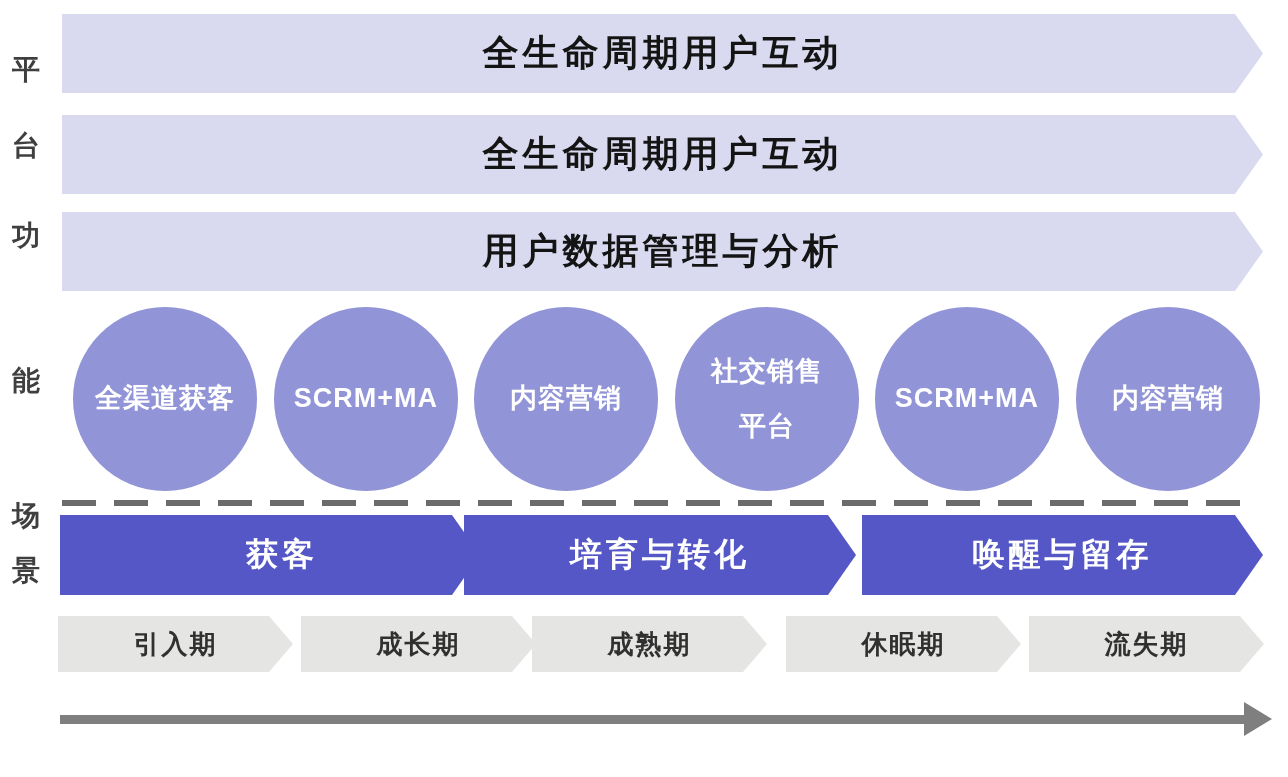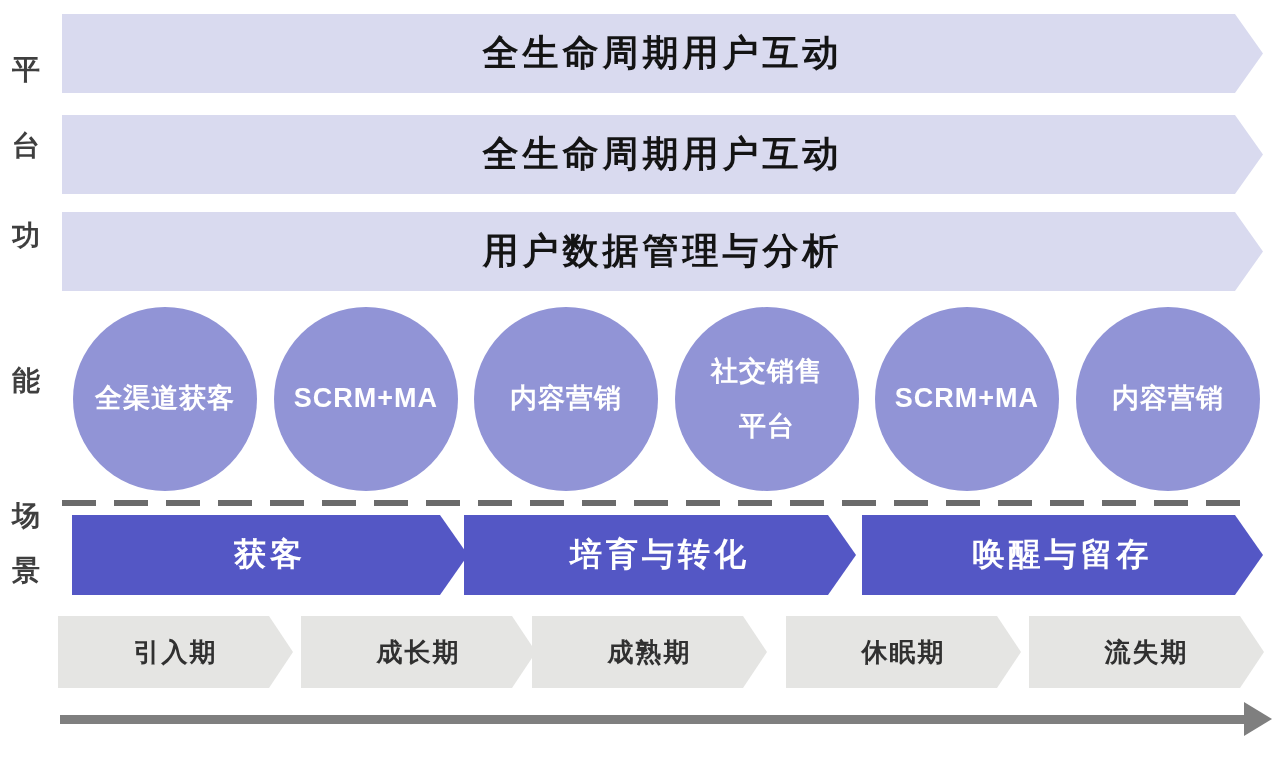"获客" .sarrow1 { left: 72px -> 60px; padding-left: none -> 24px }
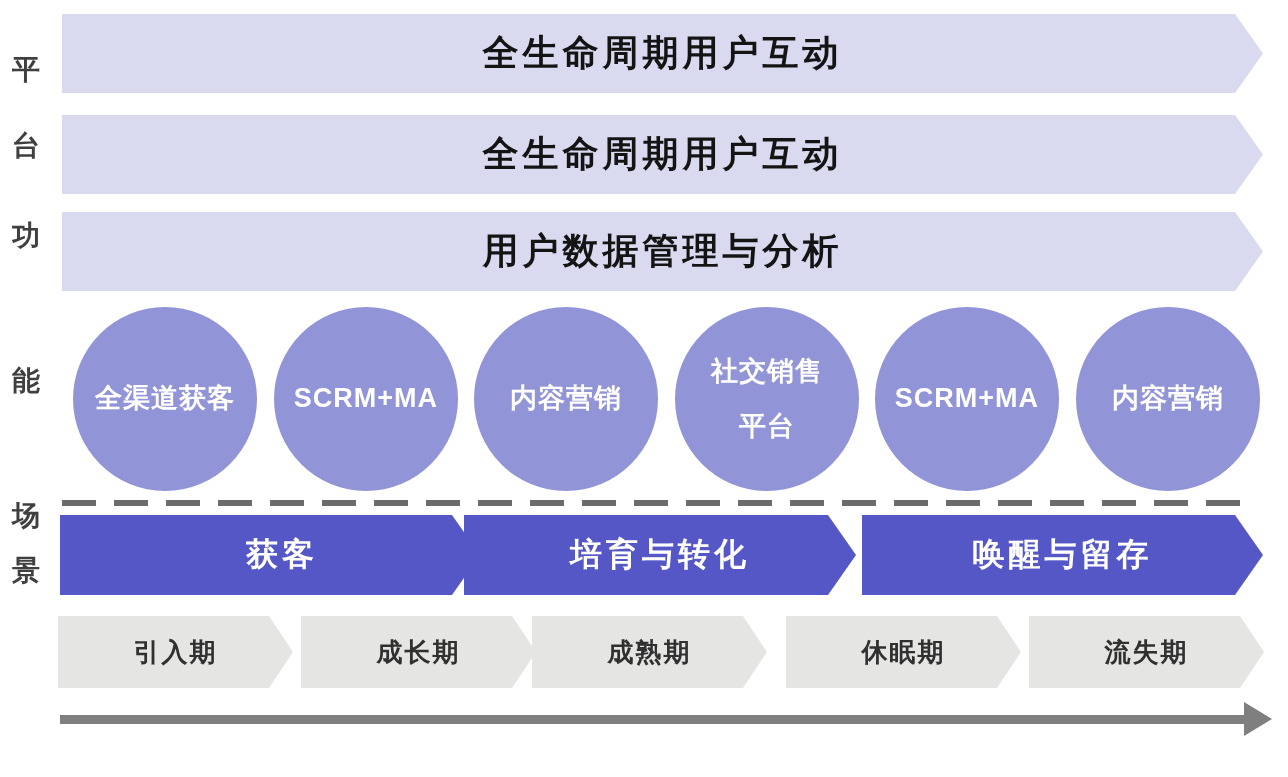"引入期" .stage { height: 72px -> 56px }
